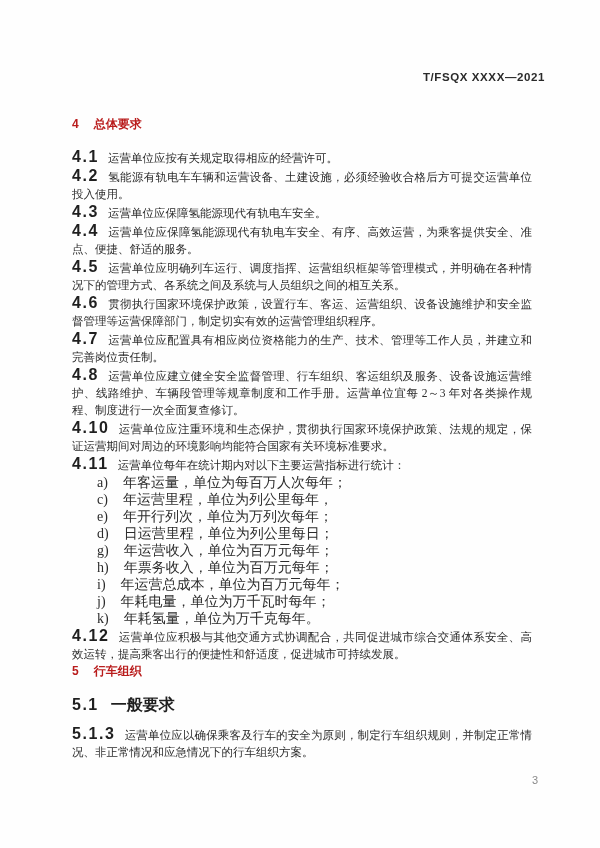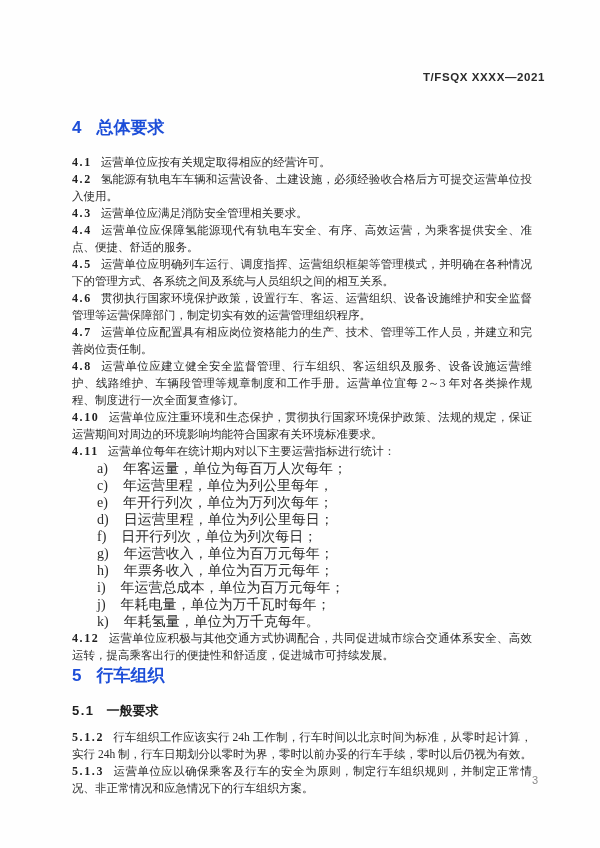"4 总体要求" h2.section-heading { color: #1d4ed8 -> #b91c1c; font-size: 17px -> 12px }
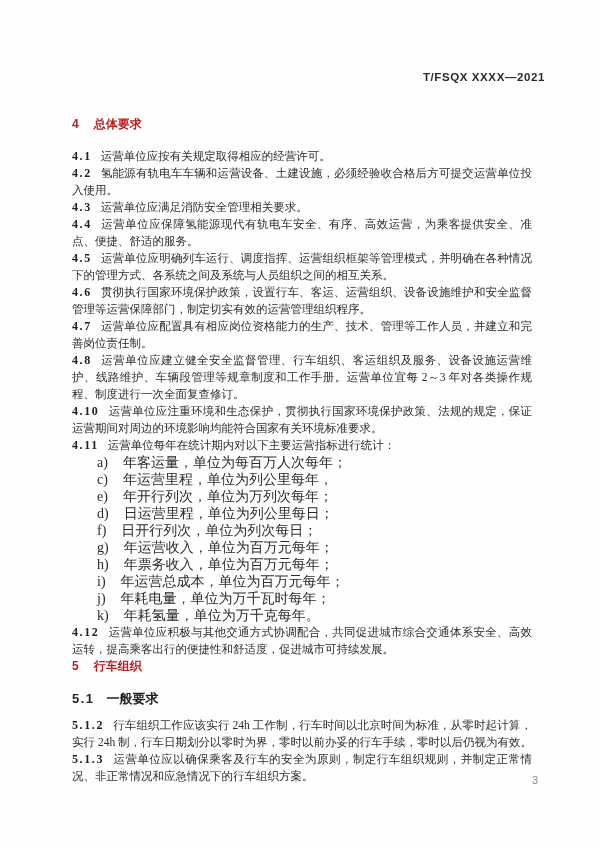"4.1" p.clause .cnum { font-family: Liberation Serif, serif -> Liberation Sans, sans-serif; font-size: 12px -> 16px }
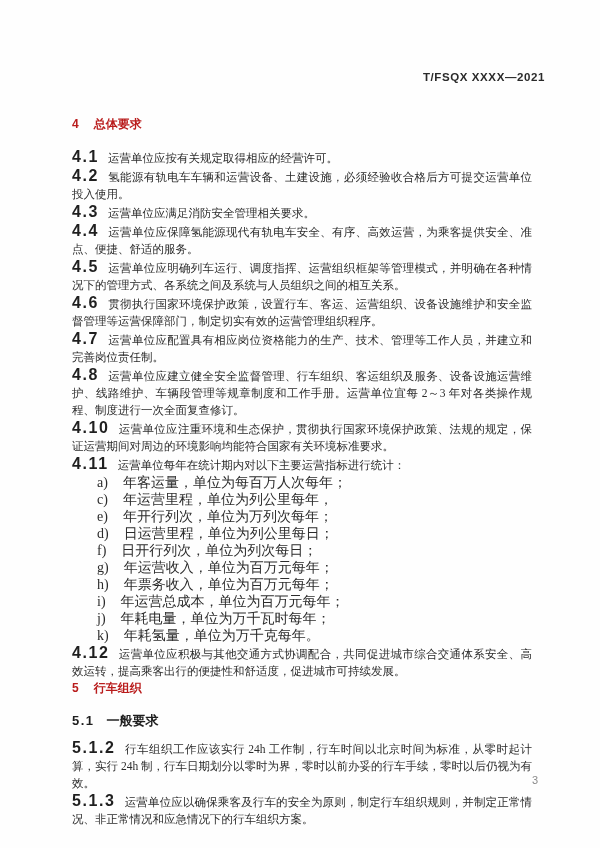"运营单位应满足消防安全管理相关要求。" span { text: 满足消防安全管理相关要求 -> 保障氢能源现代有轨电车安全 }
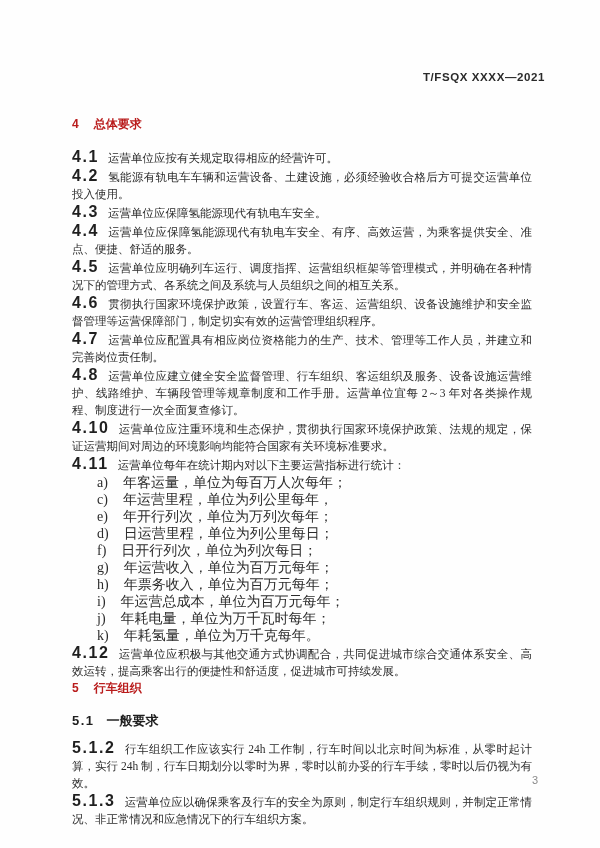"f) 日开行列次，单位为列次每日；" p.list-item { html: <p><span>f)</span><span>日开行列次，单位为列次每日；</span></p> -> none }
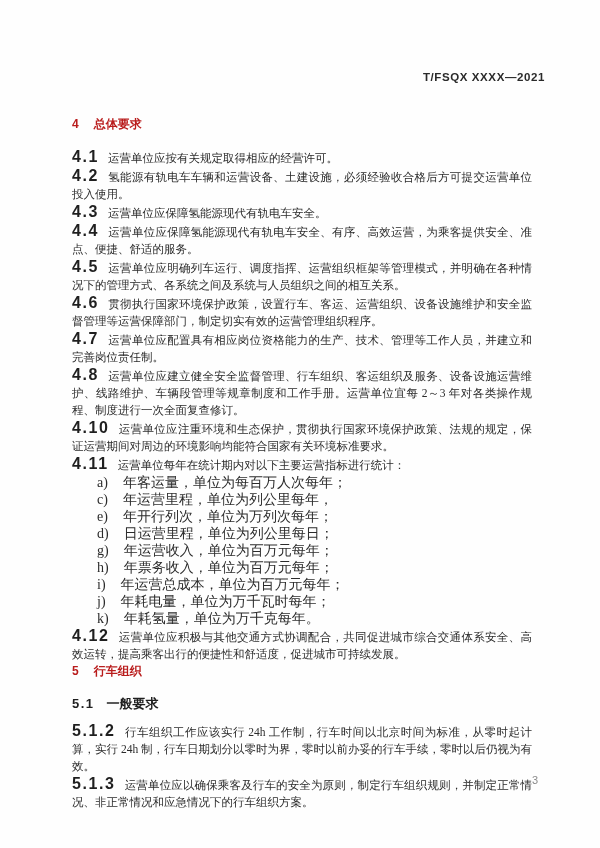"5.1 一般要求" h3.subsection-heading { font-size: 13px -> 16px }
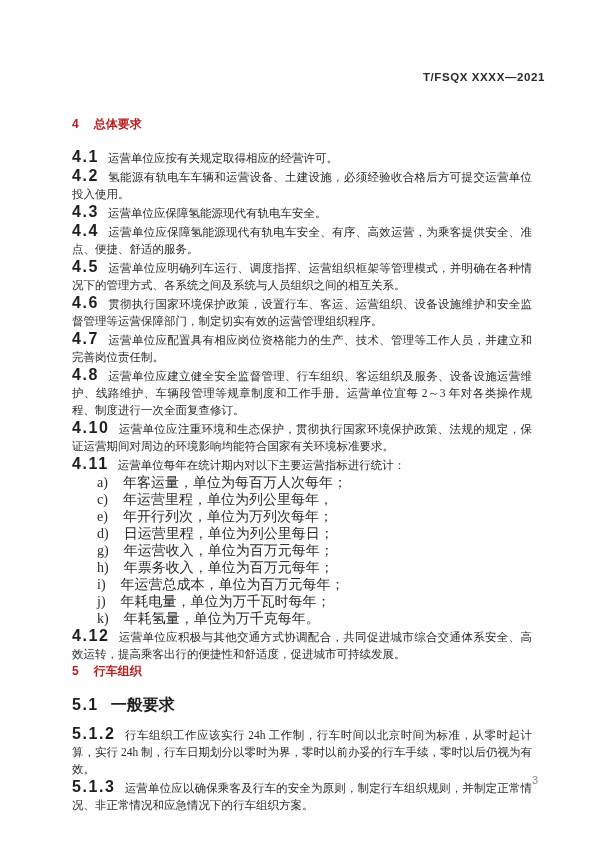"5.1.2 行车组织工作应该实行 24h" p.clause { html: <p><span>5.1.2</span><span>行车组织工作应该实行 24h 工作制，行车时间以北京时间为标准，从零时起计算，实行 24h 制，行车日期划分以零时为界，零时以前办妥的行车手续，零时以后仍视为有效。</span></p> -> none }
